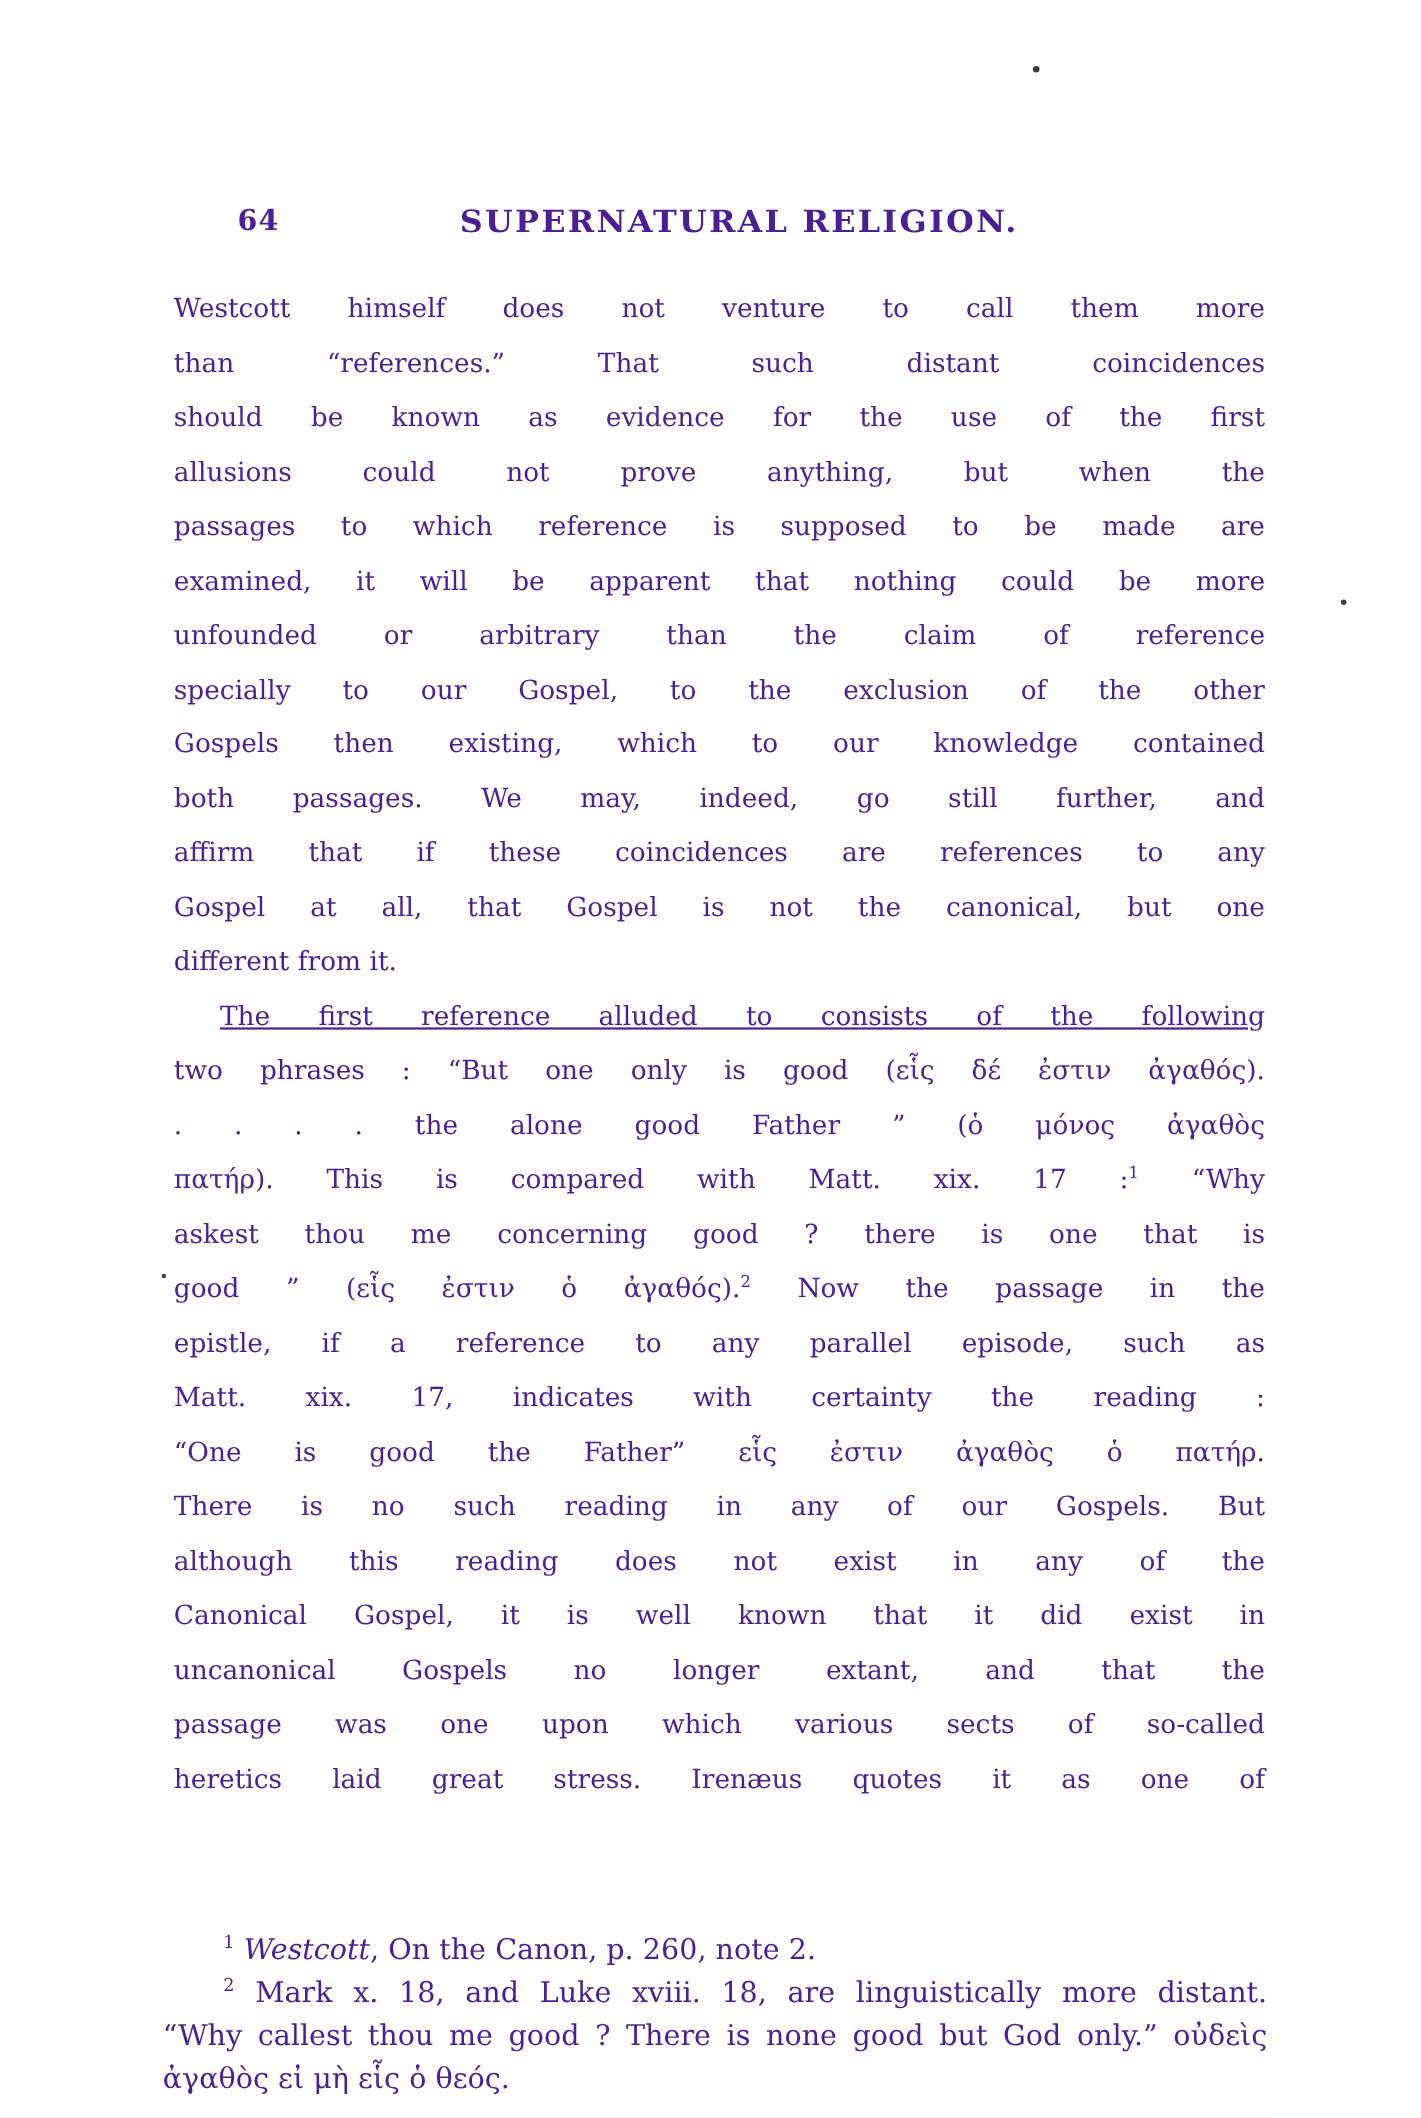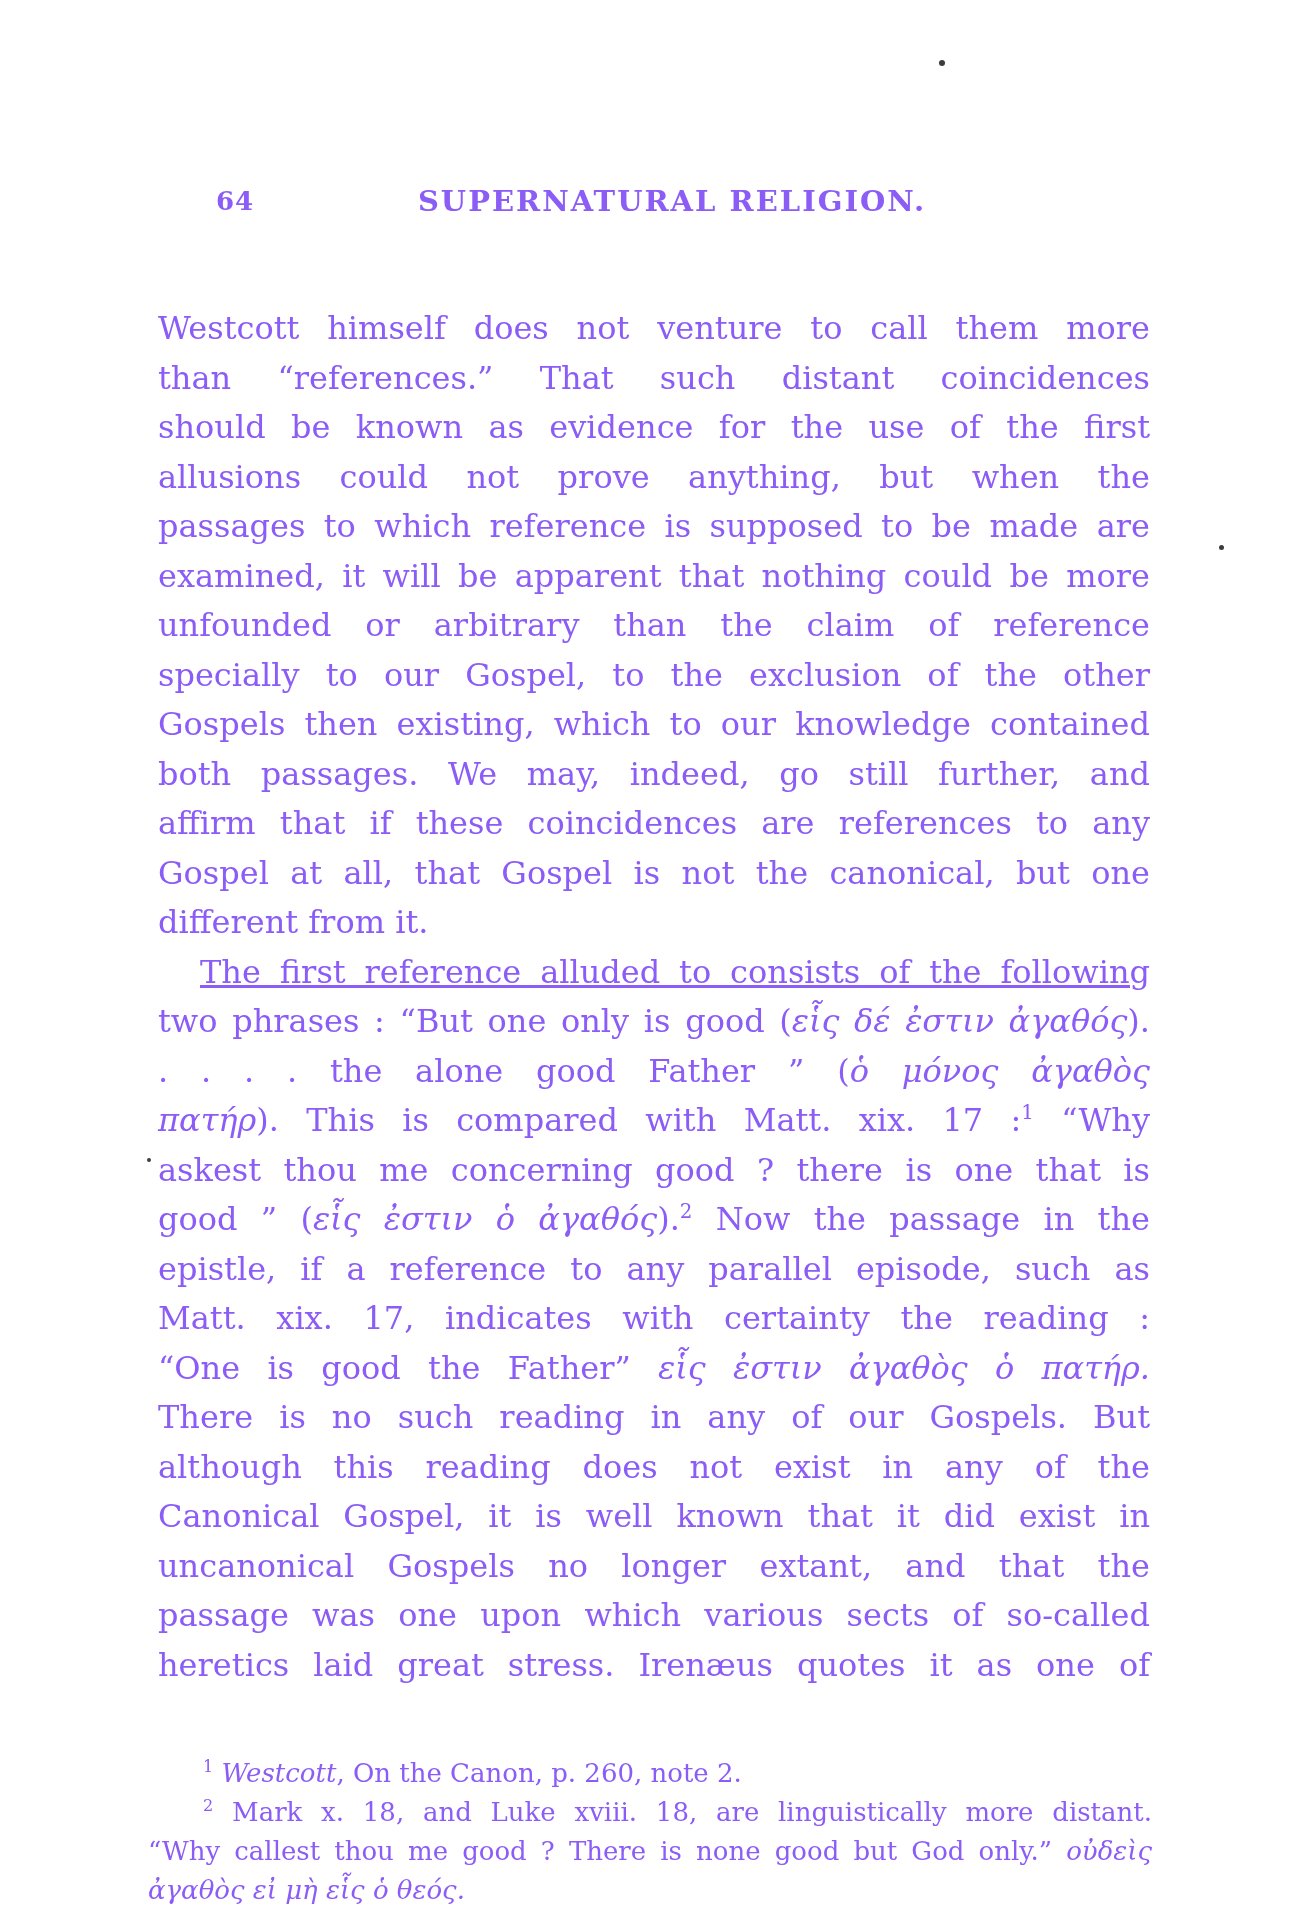"64" .page { color: #8b5cf6 -> #4c1d95 }
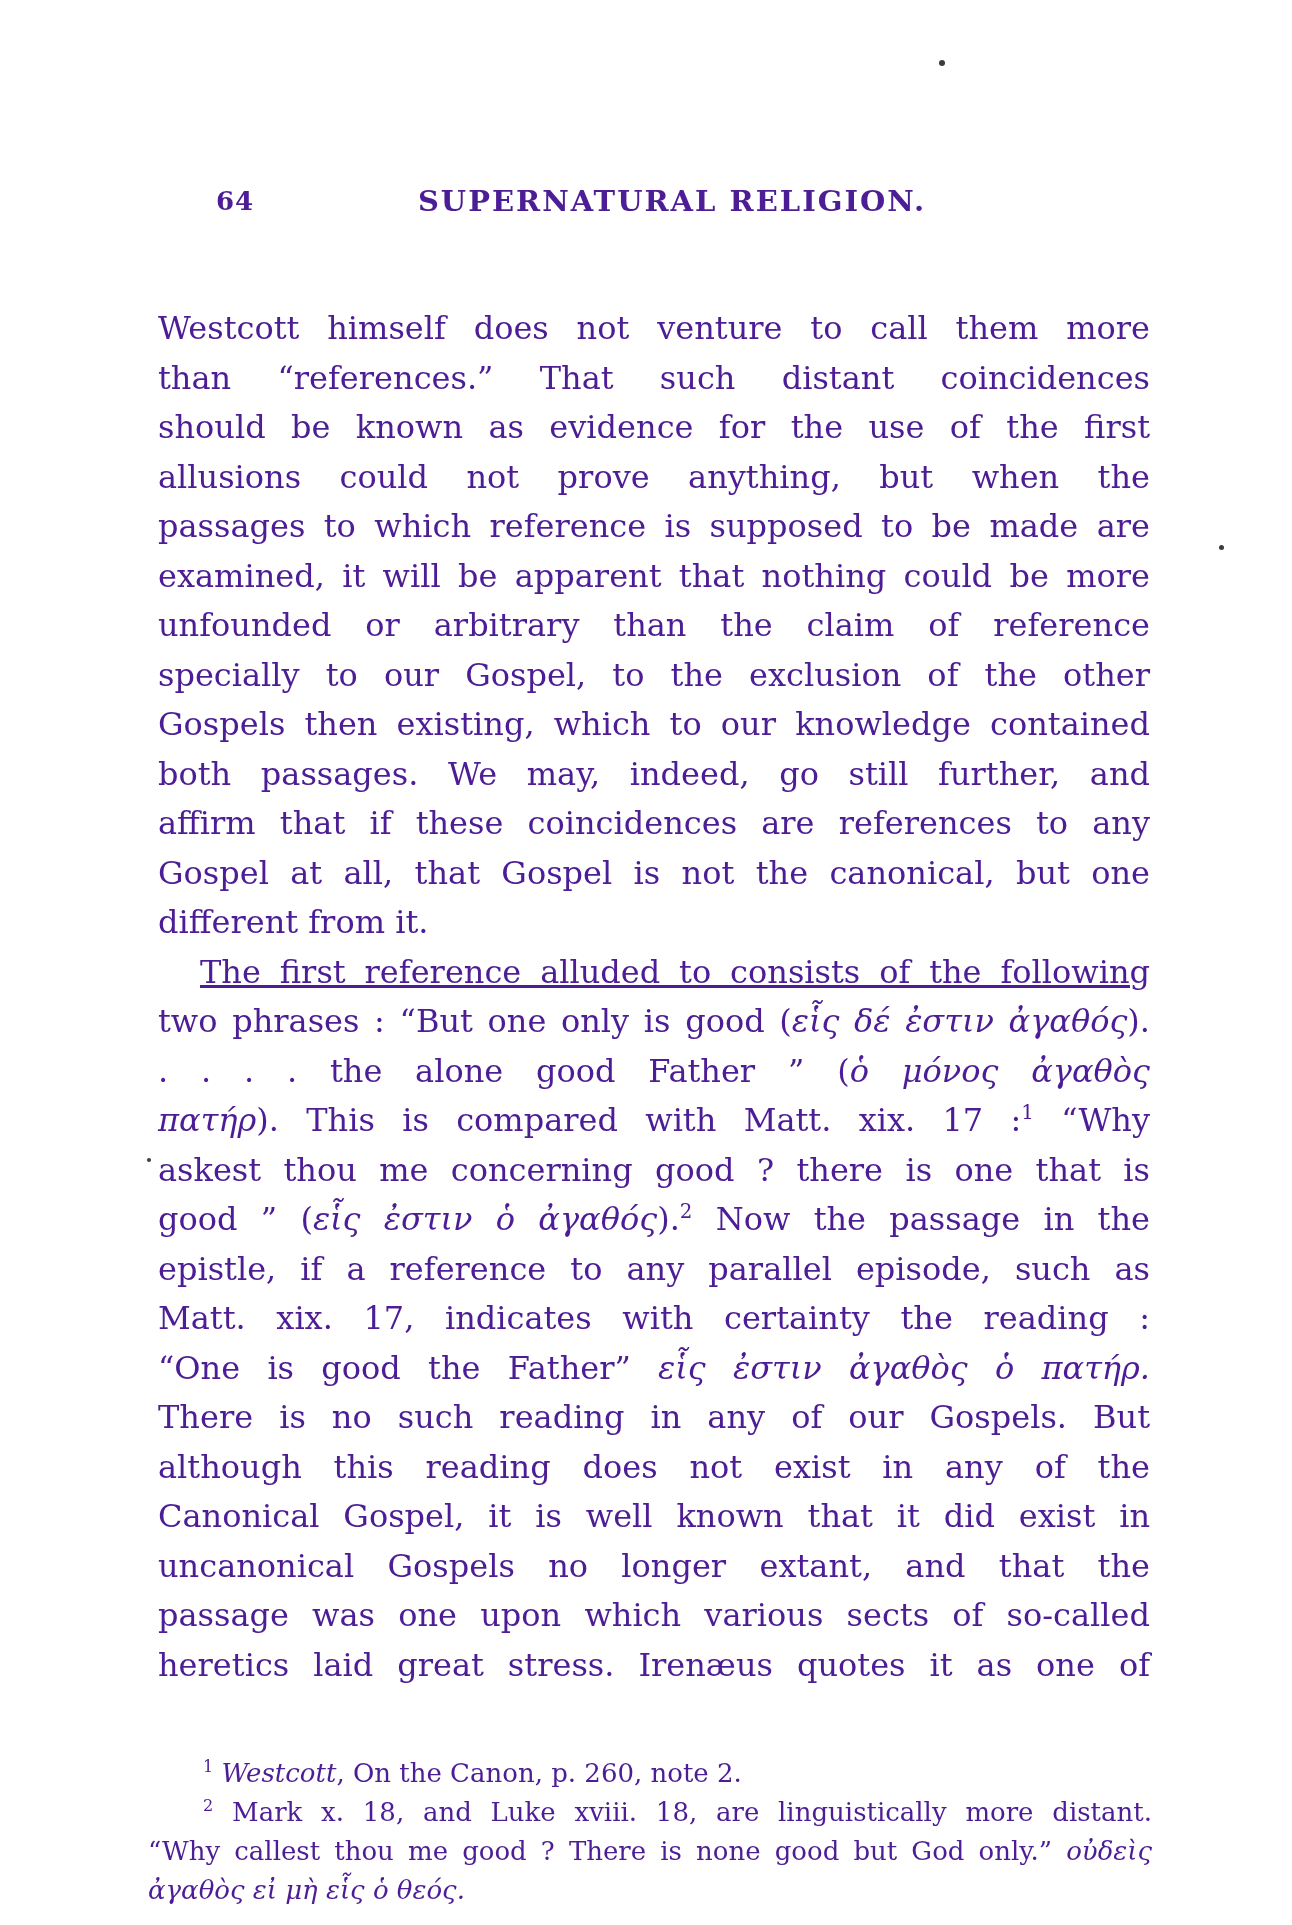"Westcott himself does not venture" .body-text { font-size: 32px -> 24px; margin-top: 48px -> none }
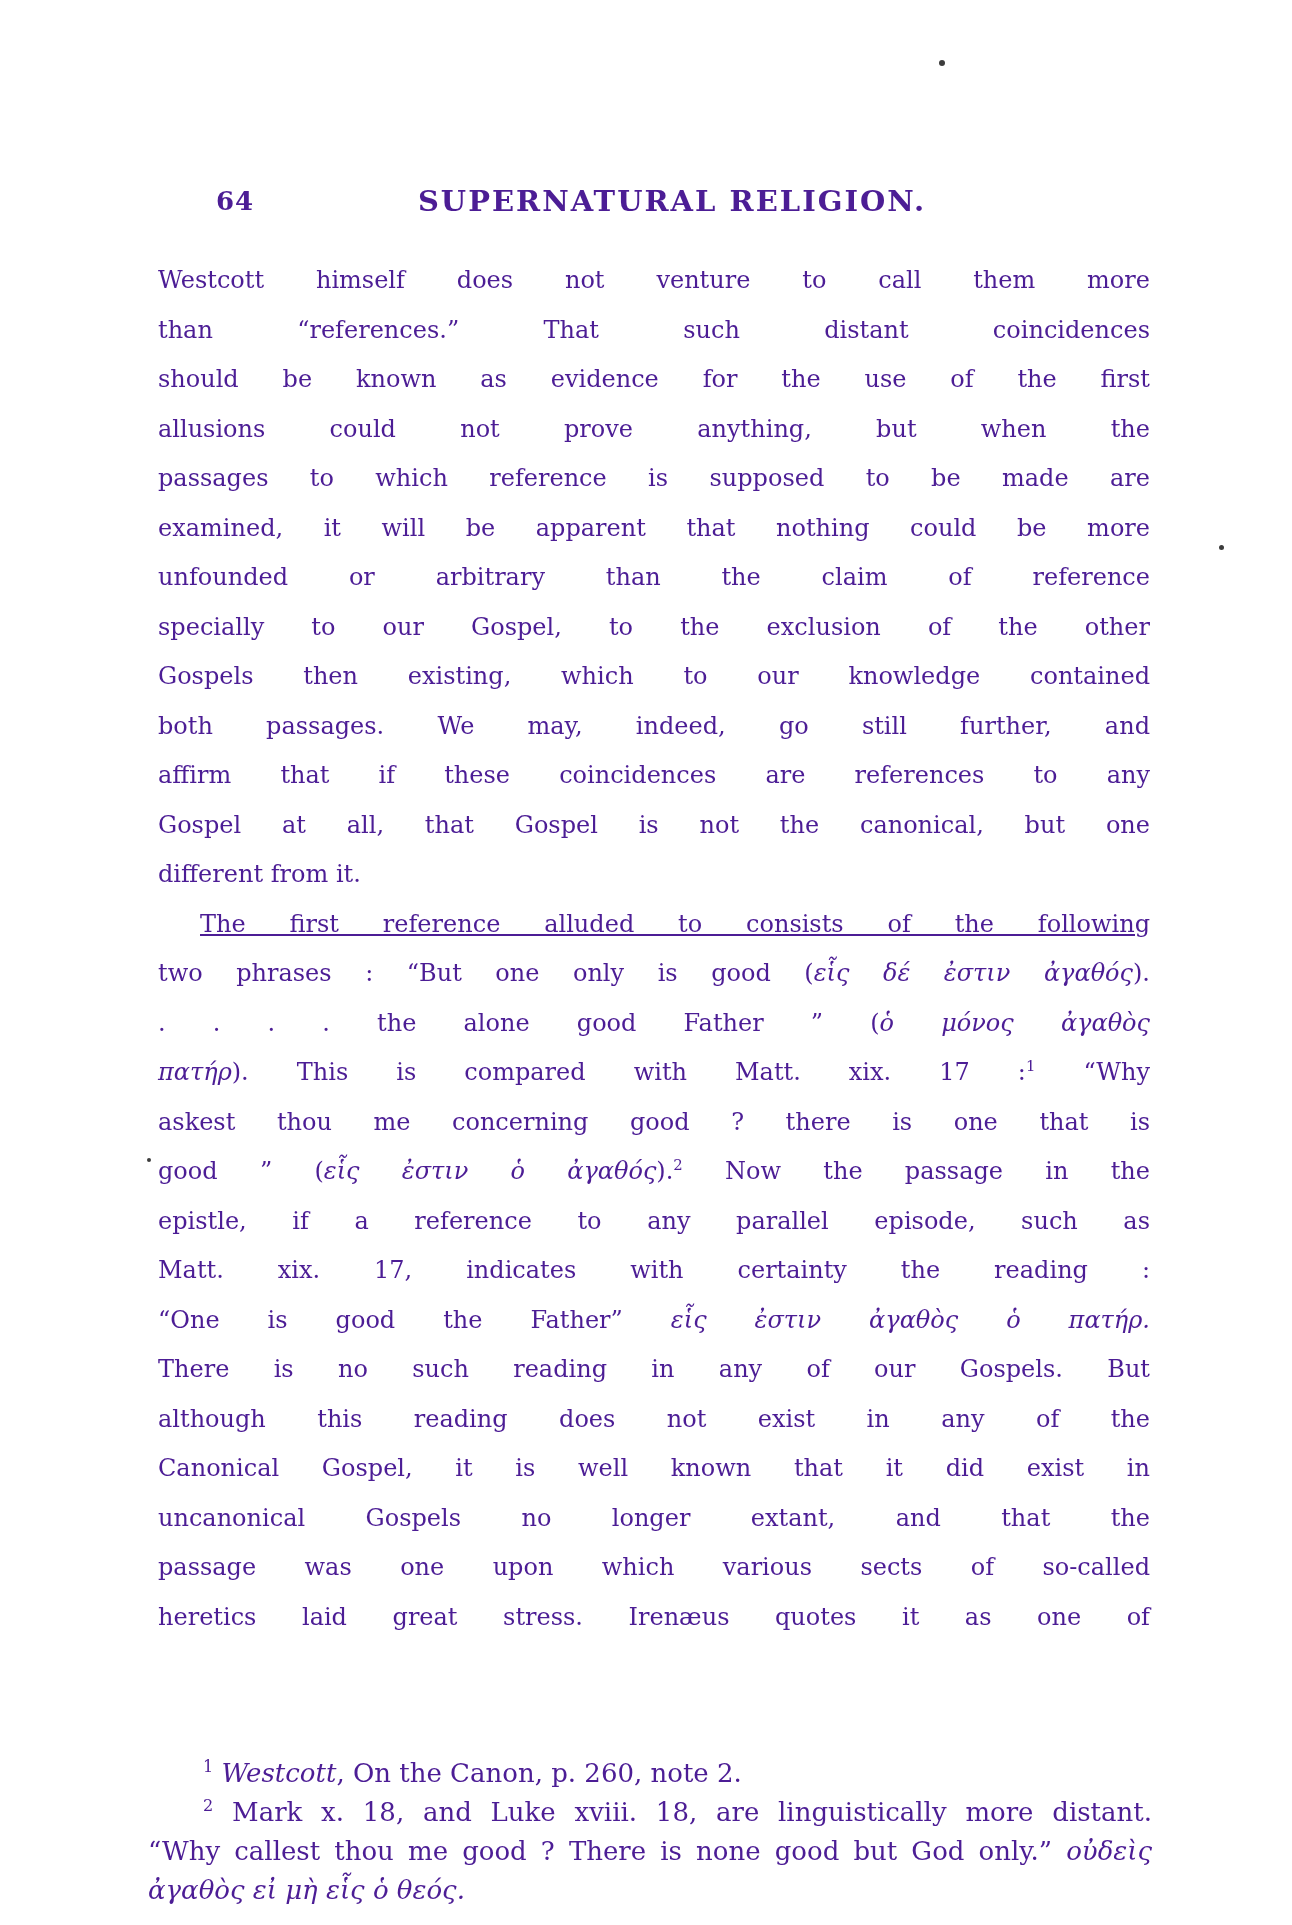"εἷς δέ ἐστιν ἀγαθός" .g { font-style: italic -> none }
